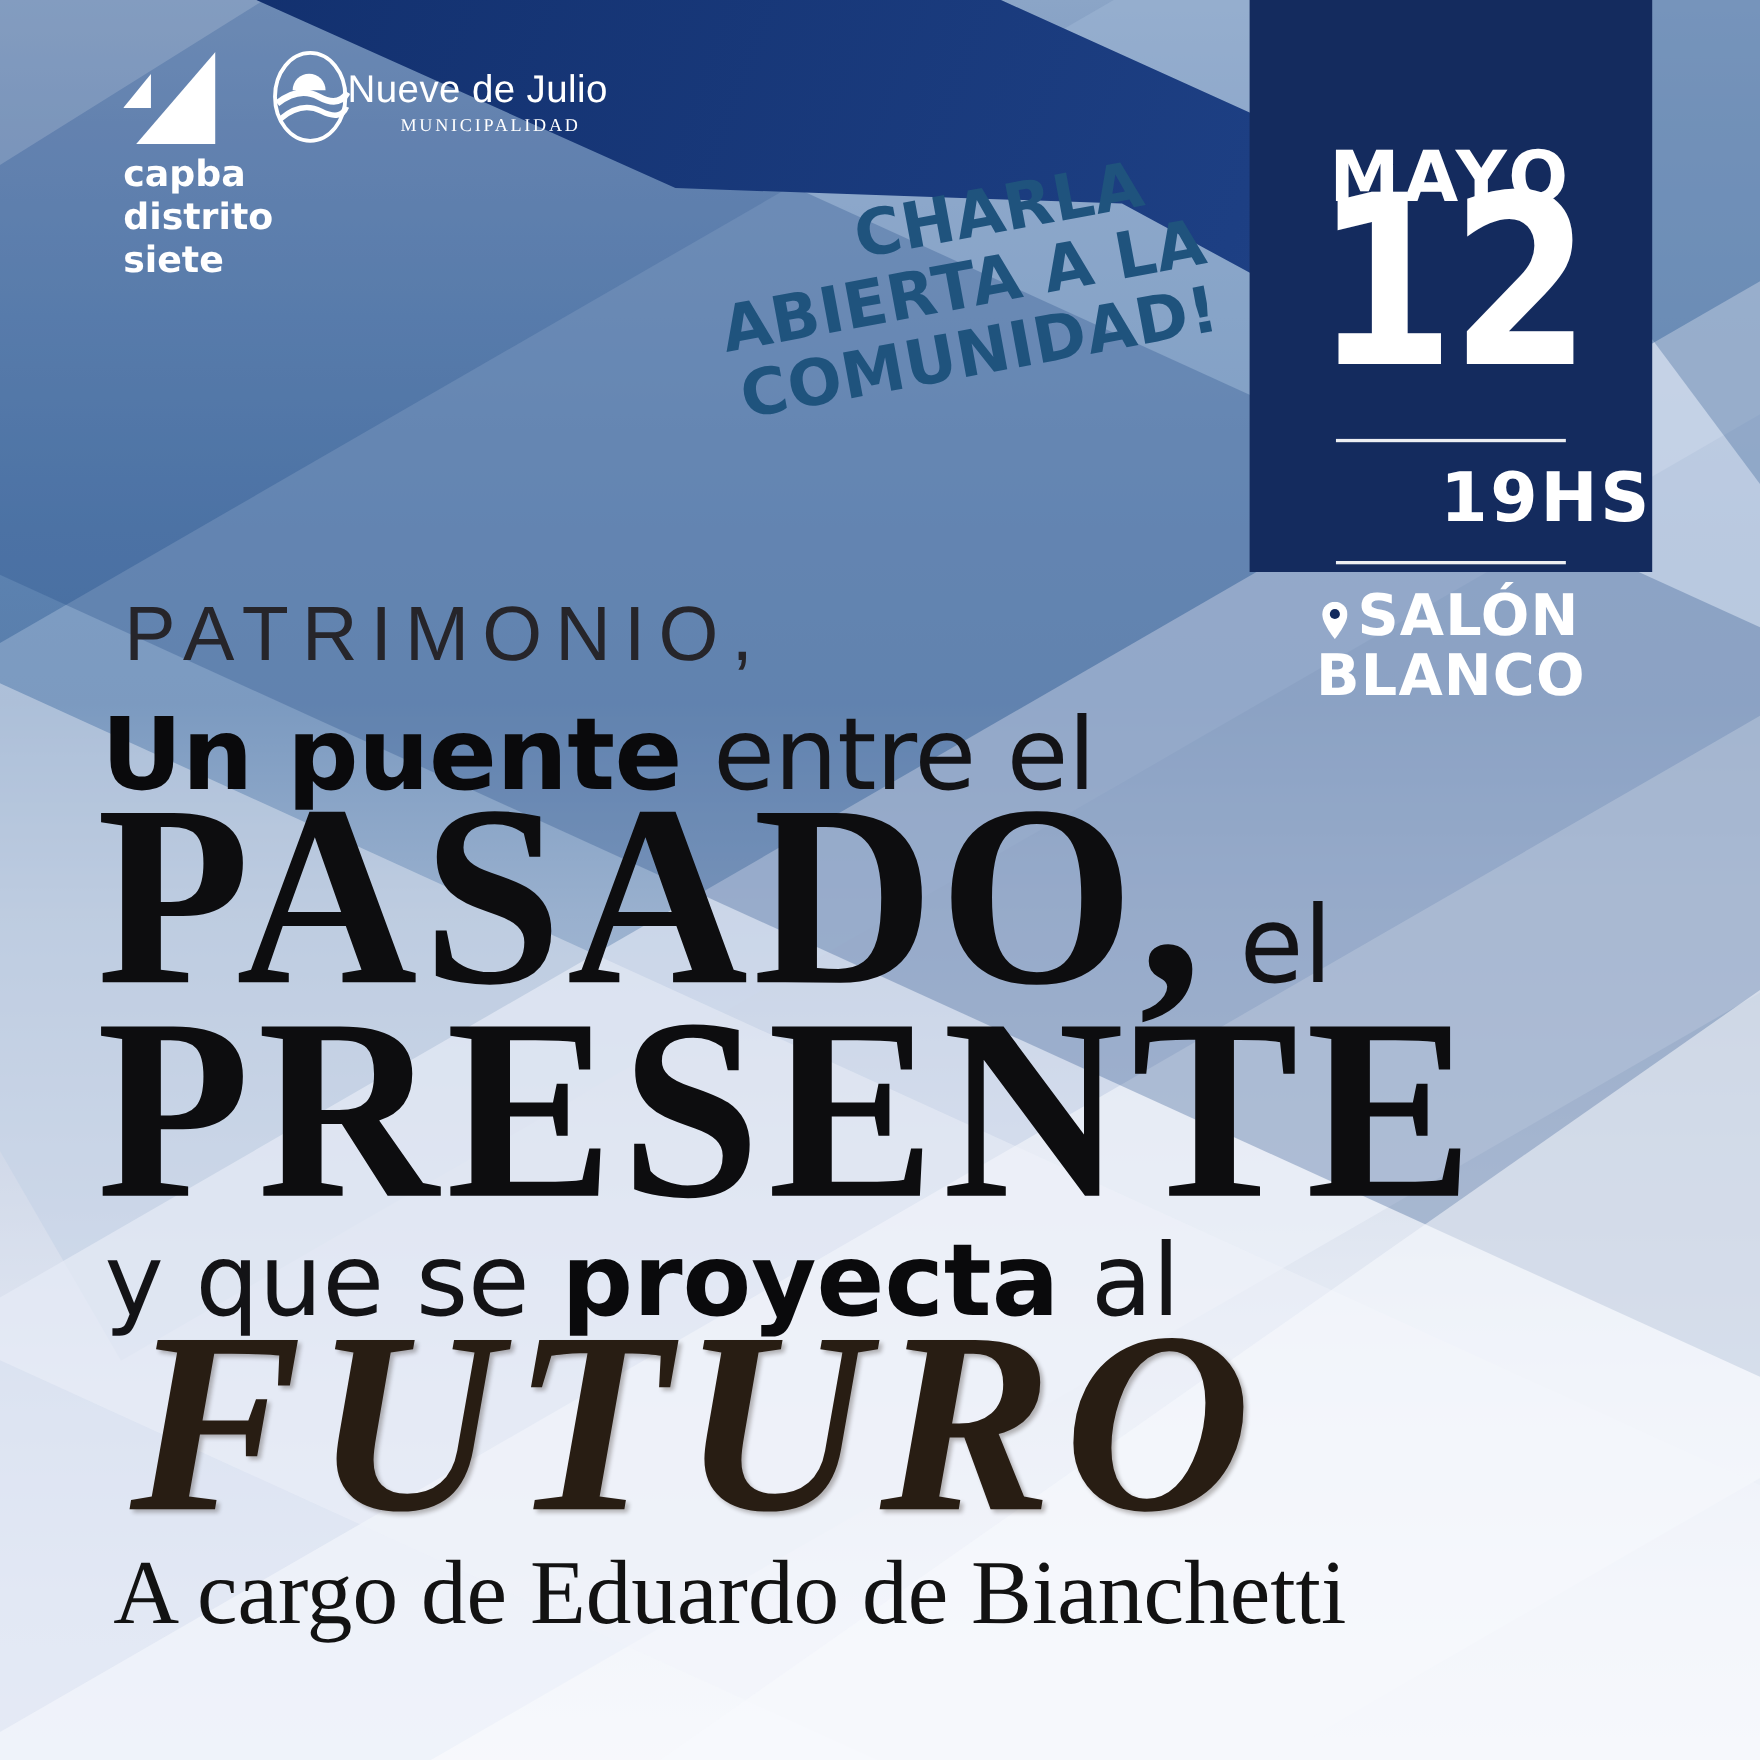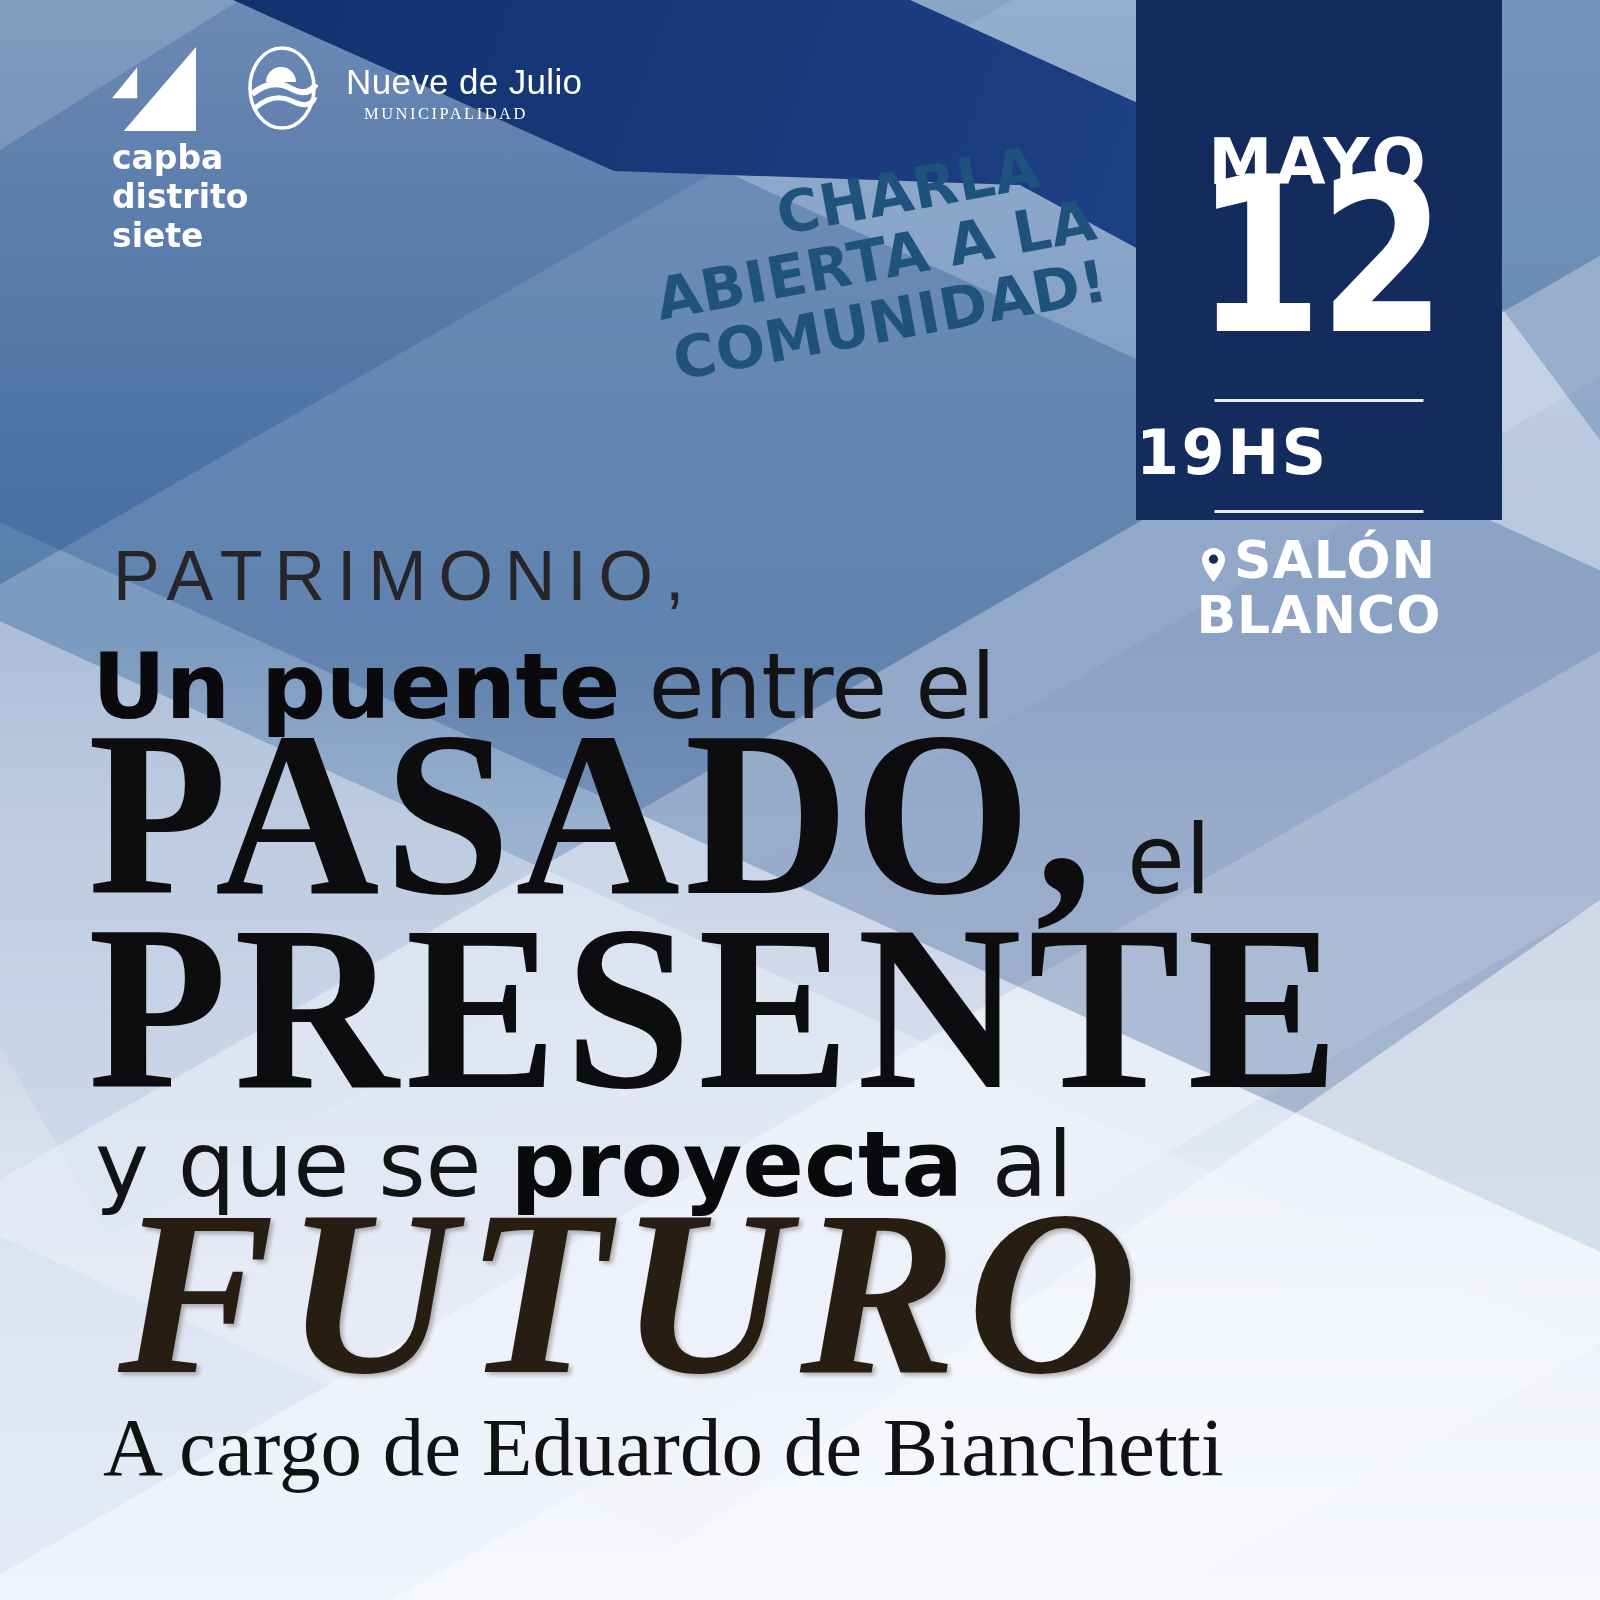"Nueve de Julio" .muniName { left: 346px -> 316px }
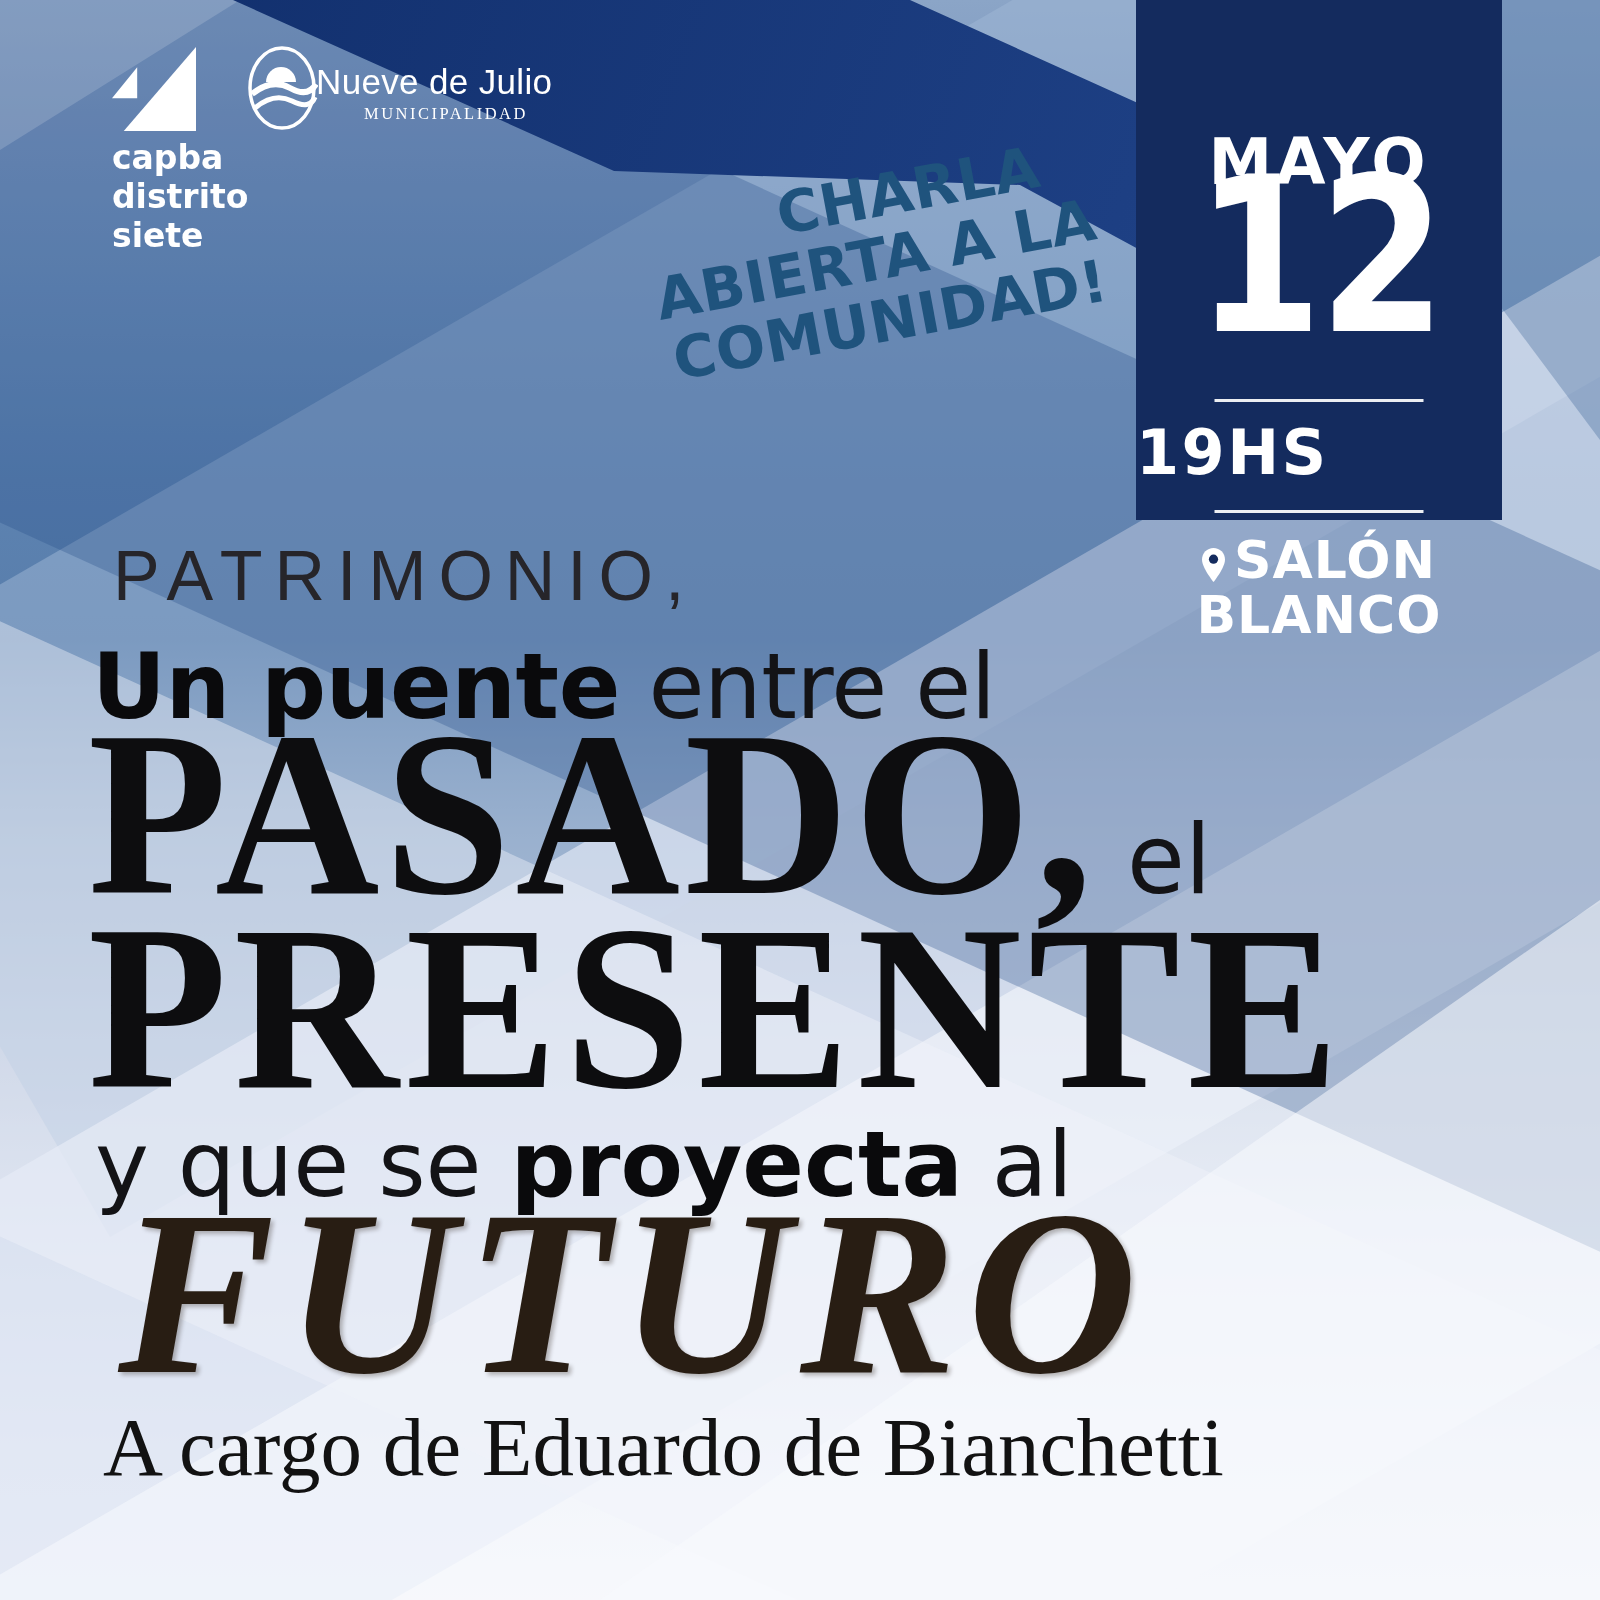"19HS" .panel .time { text-align: left -> right }
